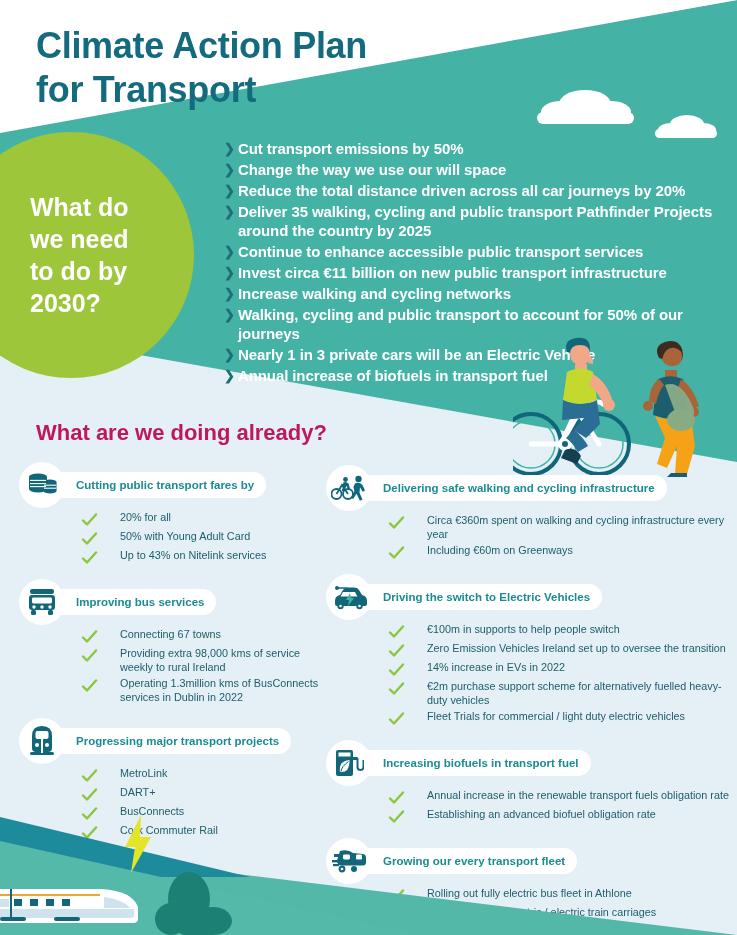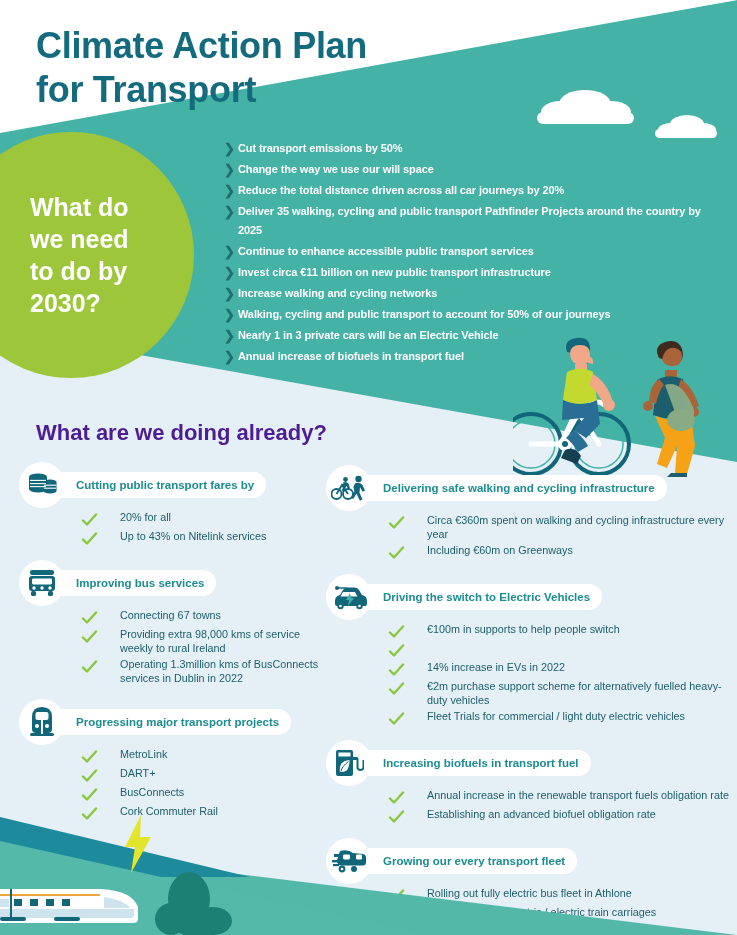"Cut transport emissions by 50%" .goal-text { font-size: 11px -> 15px }
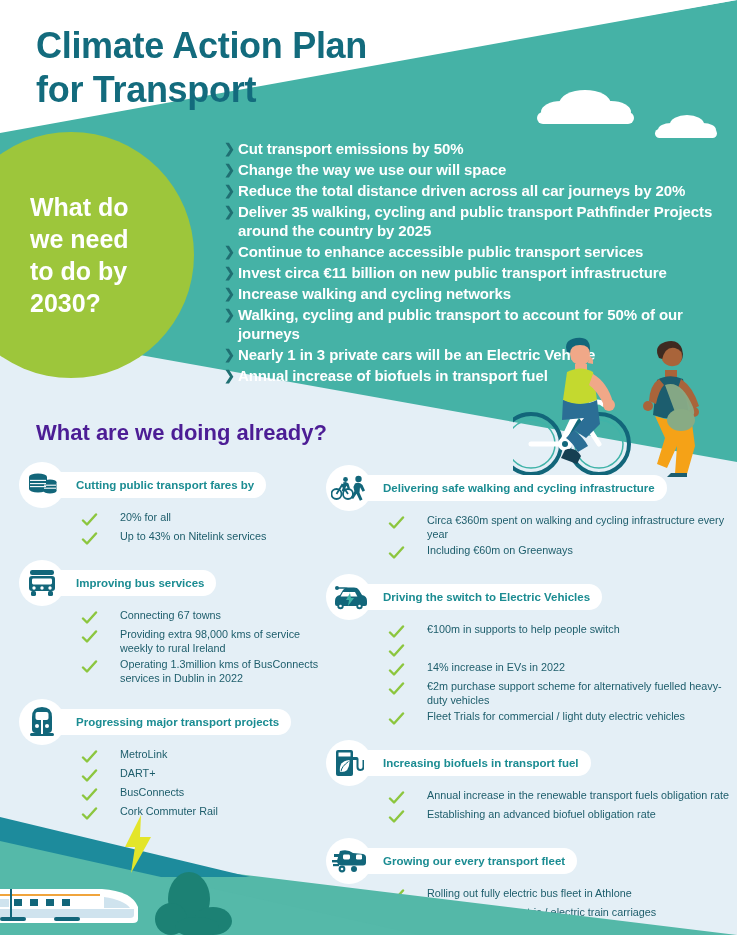"What are we doing already?" .section-heading { color: #4c1d95 -> #be185d }
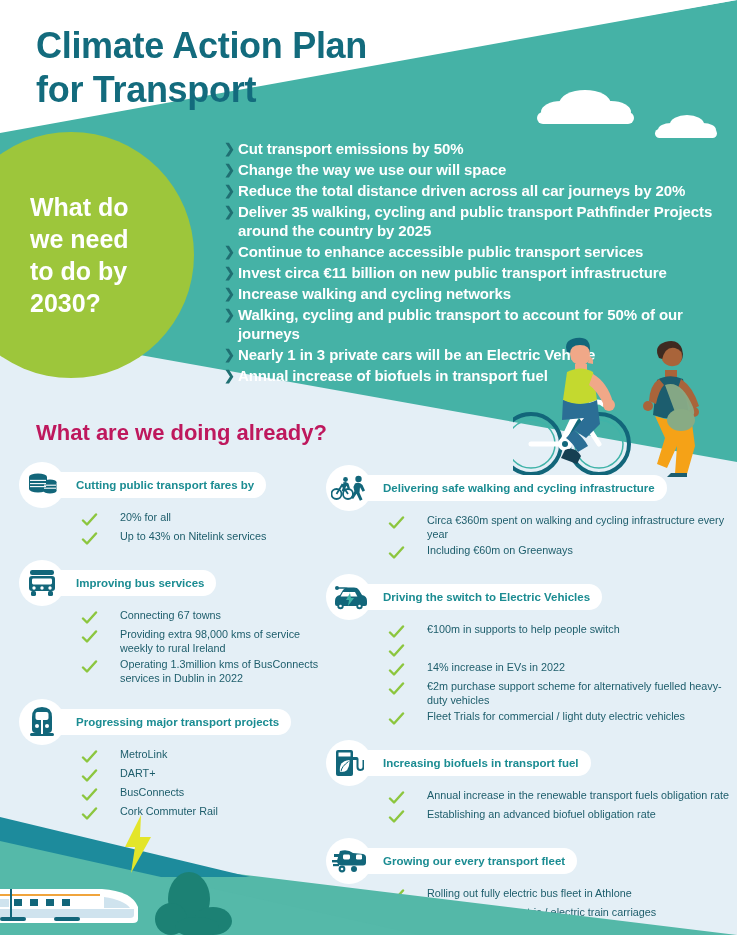"50% with Young Adult Card" div.bullet { html: none -> <div> <span><svg> <path></path> </svg></span> <span>50% with Young Adult Card</span> </div> }
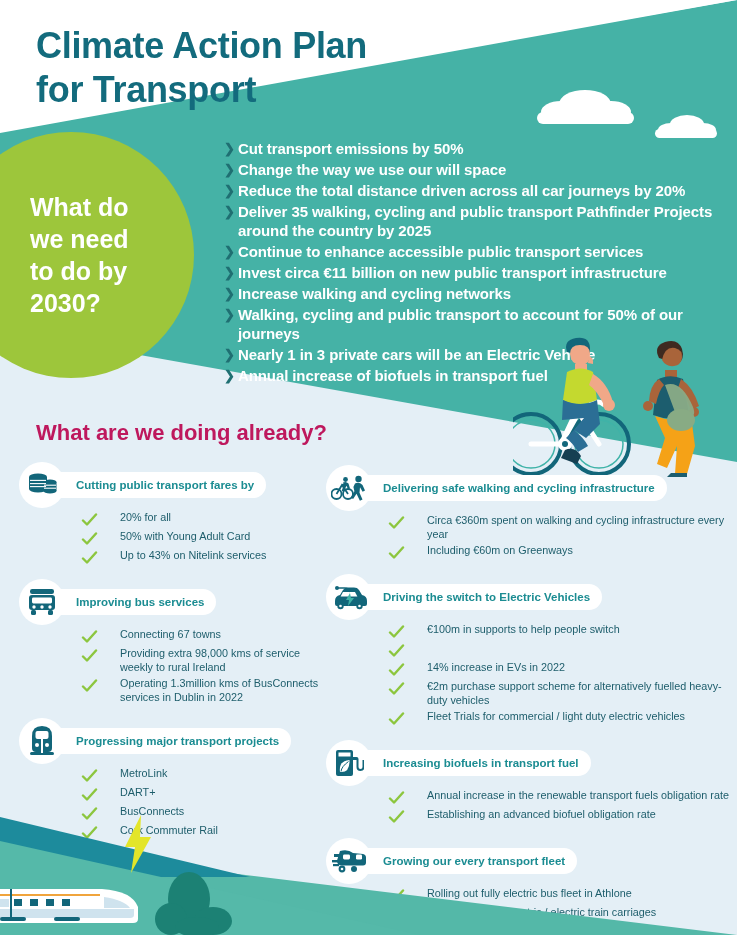"Zero Emission Vehicles Ireland set" span.bullet-text { html: none -> <span>Zero Emission Vehicles Ireland set up to oversee the transition</span> }
